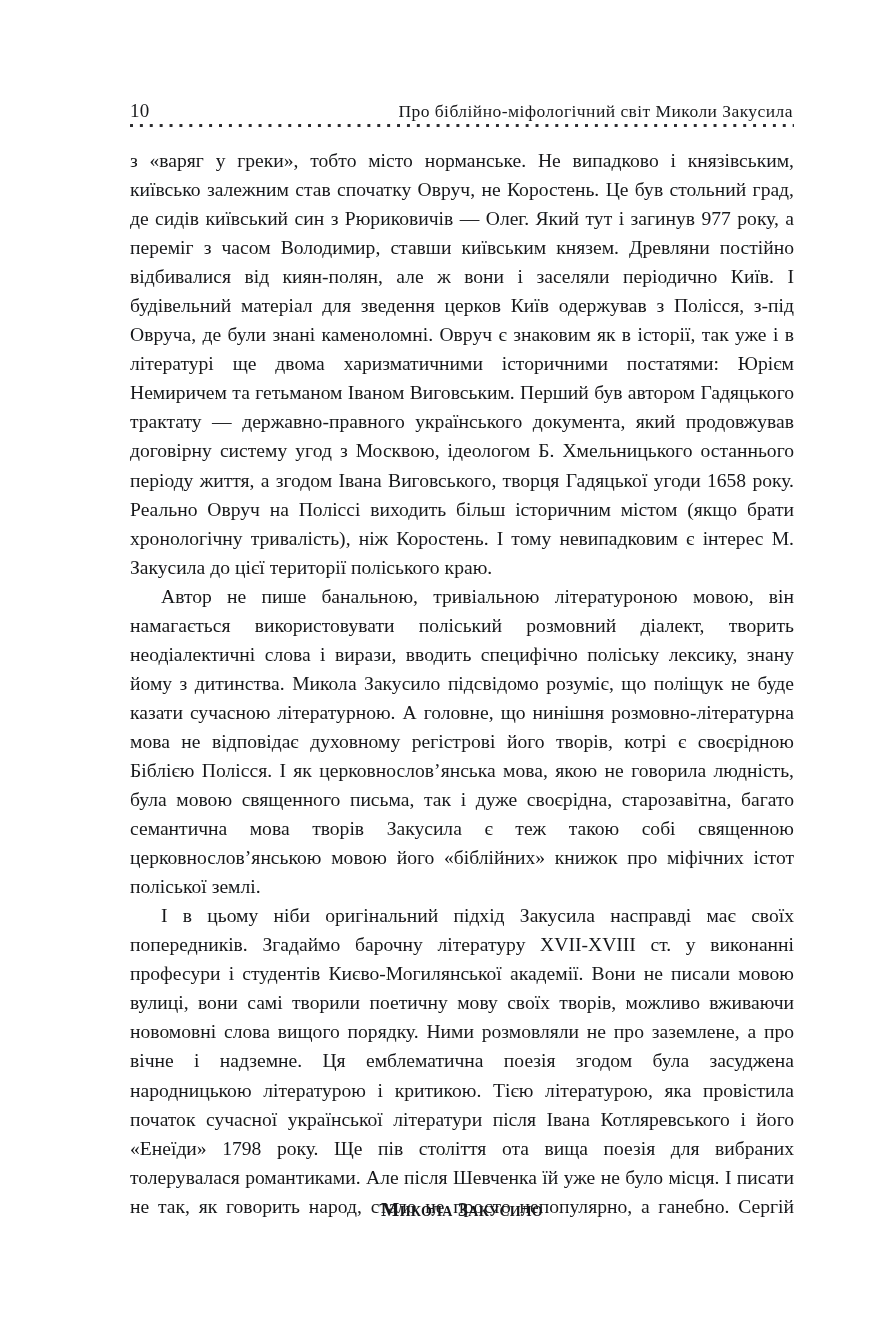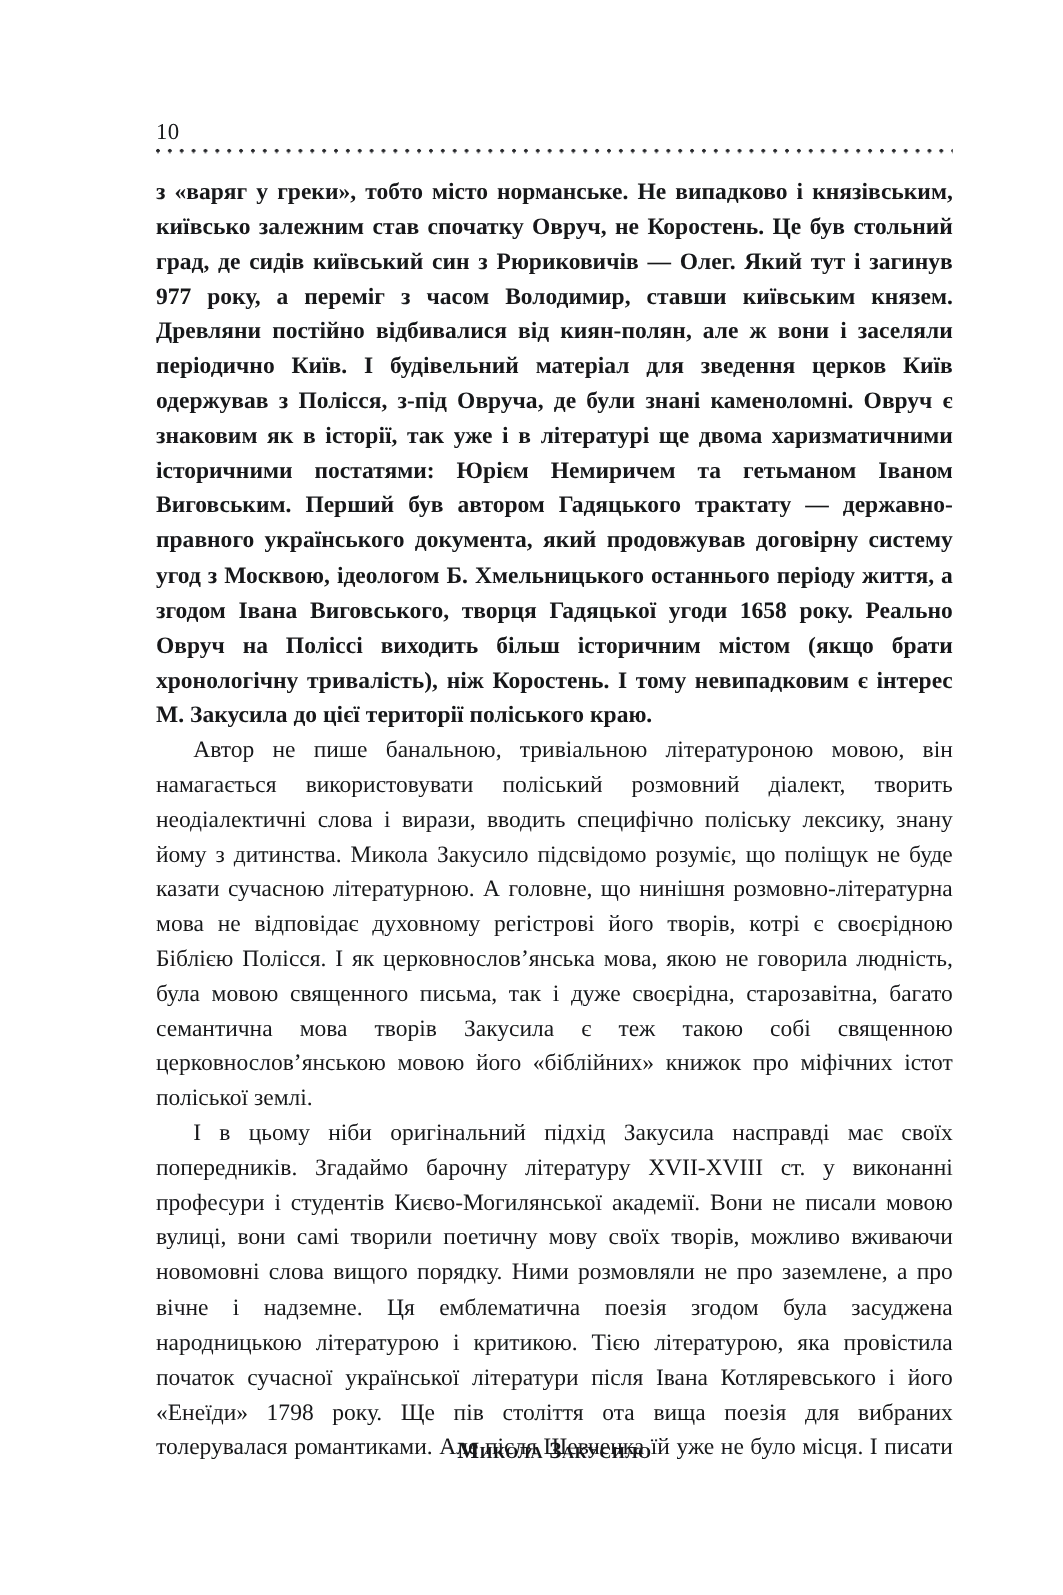"Про біблійно-міфологічний світ Миколи" span.running-title { html: none -> <span>Про біблійно-міфологічний світ Миколи Закусила</span> }
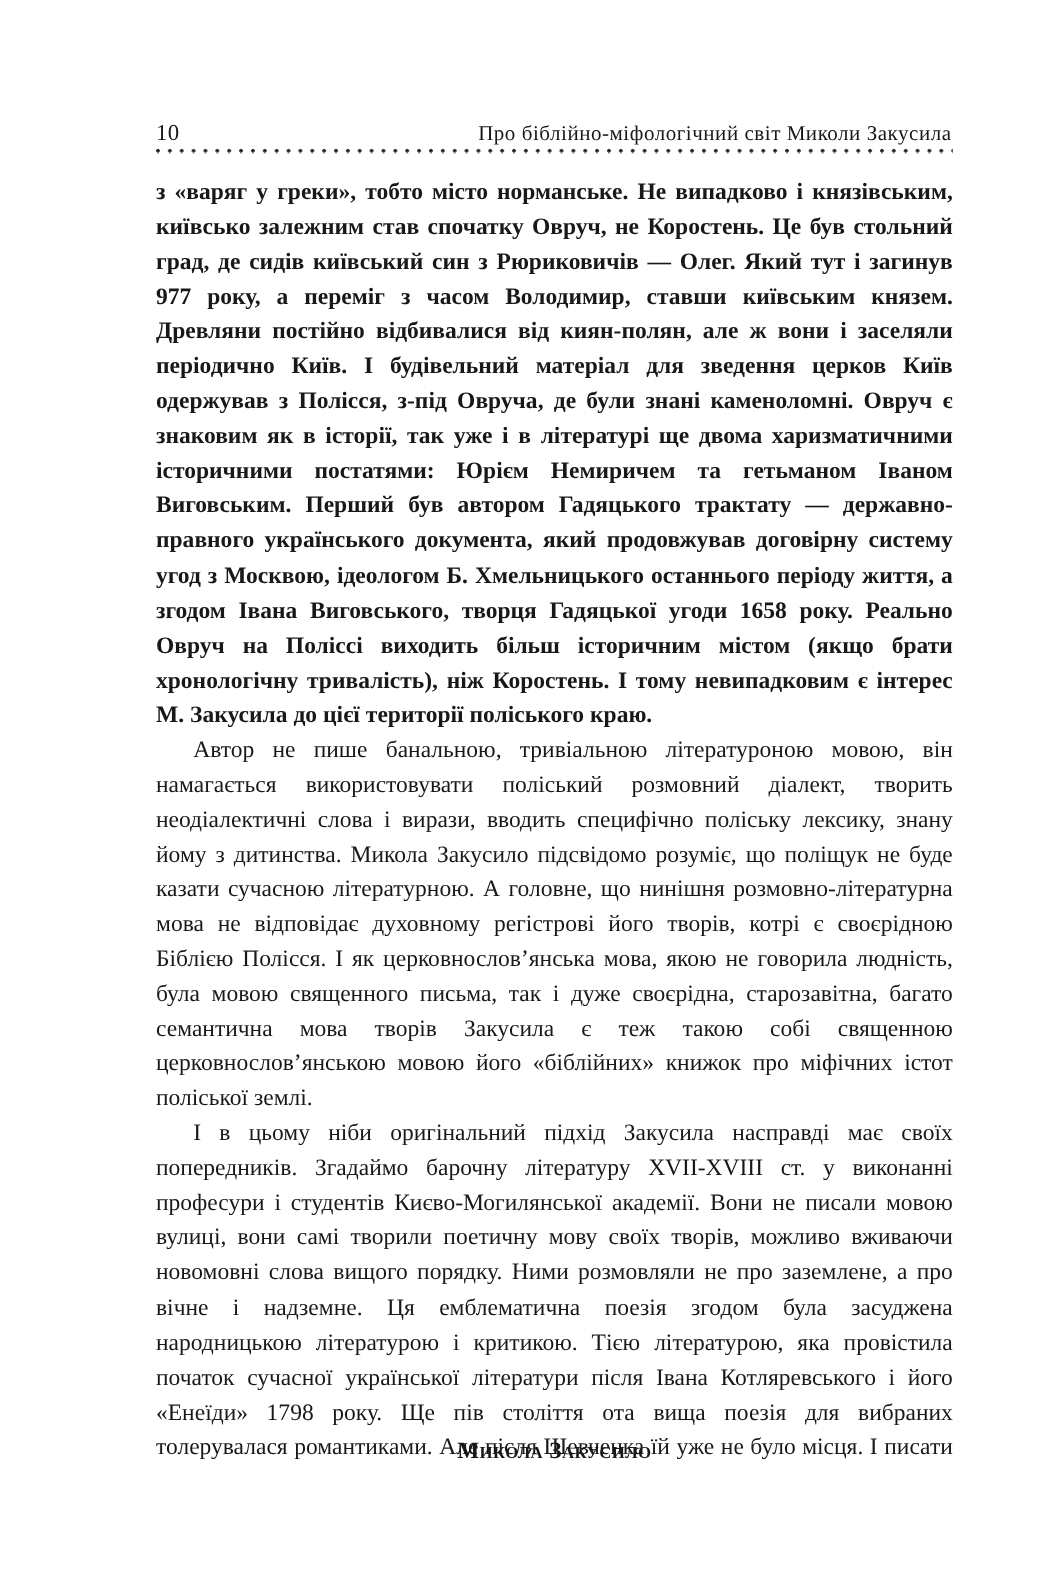"з «варяг у греки», тобто" .para.first { font-weight: bold -> none }
